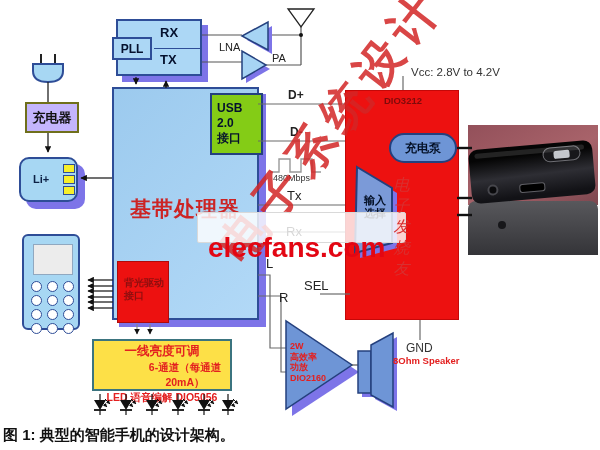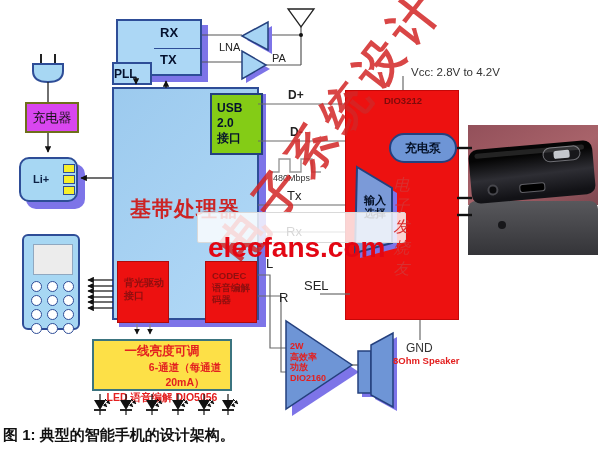"PLL" div.abs { margin-top: 25px -> none; text-align: left -> center }
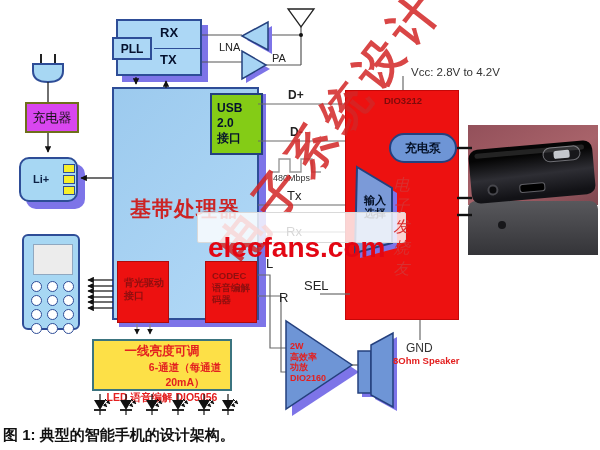"充电器" div.abs { background: #d946ef -> #c4b5fd; font-weight: normal -> bold }
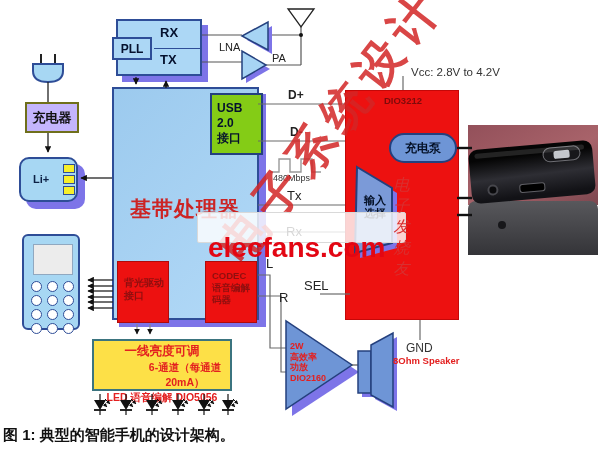"CODEC" div.abs { html: <div> <div>CODEC</div> <div>语音编解</div> <div>码器</div> </div> -> none }
